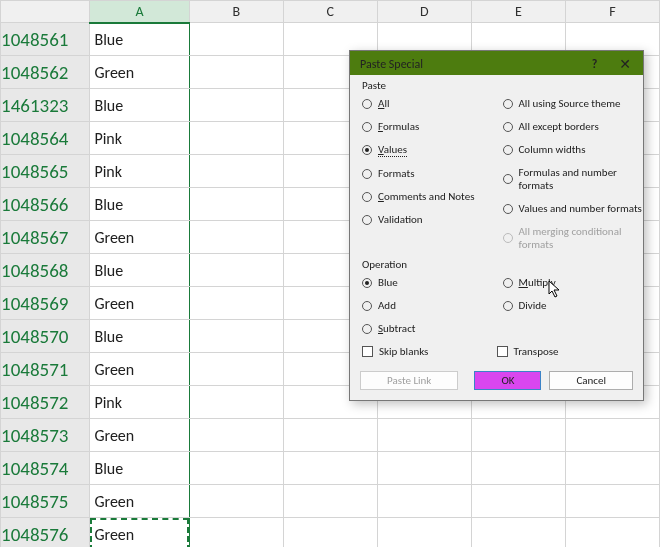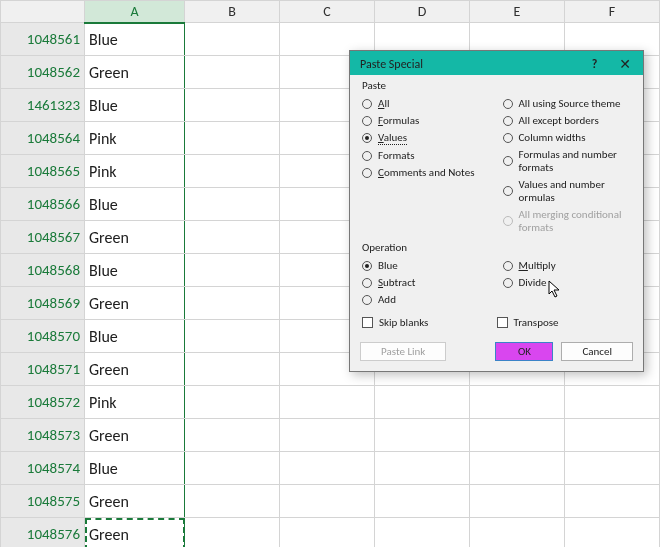"1048561" td.rowhead { font-size: 15px -> 19px; padding-right: 4px -> 21px }
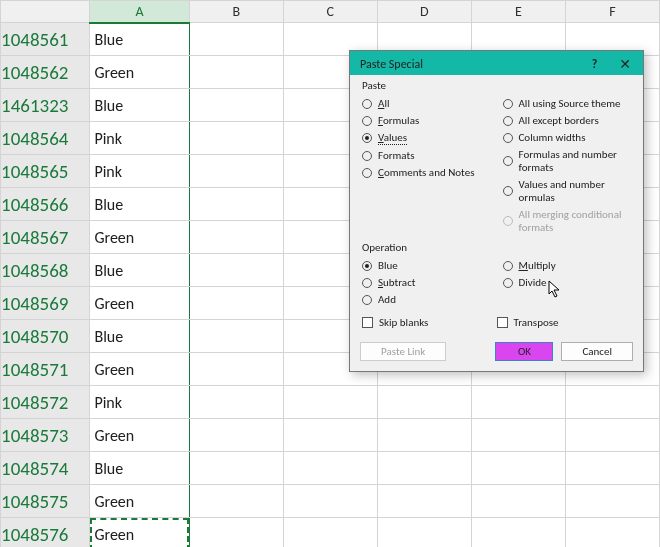"Paste Special" .titlebar { background: #14b8a6 -> #4d7c0f }
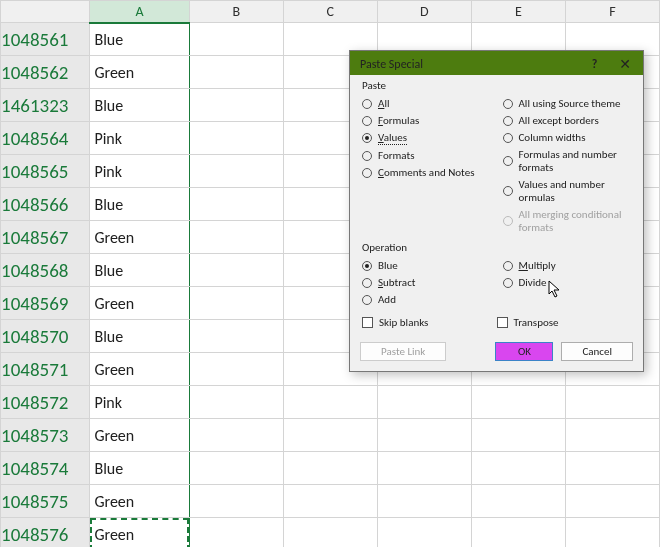"All" .col { gap: 2px -> 8px }
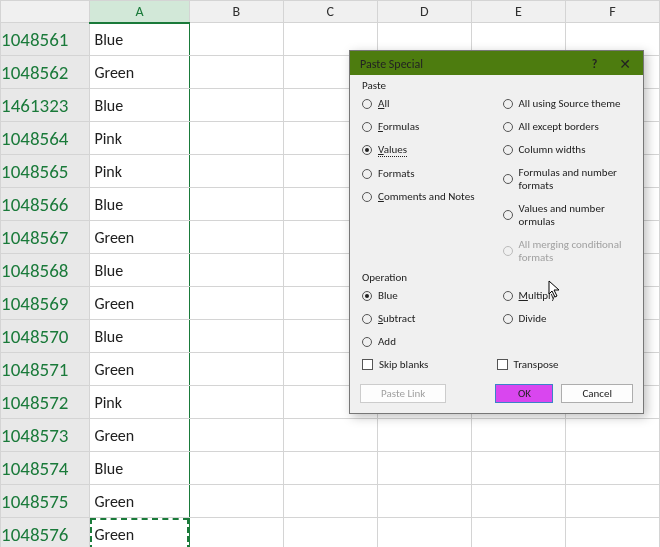"Values and number ormulas" span { text: ormulas -> formats }
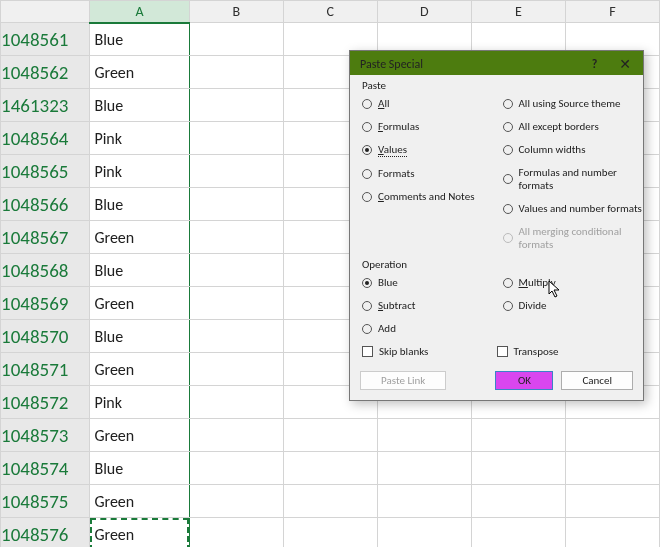"Validation" div.opt { html: none -> <div> <span></span> <span>Validation</span> </div> }
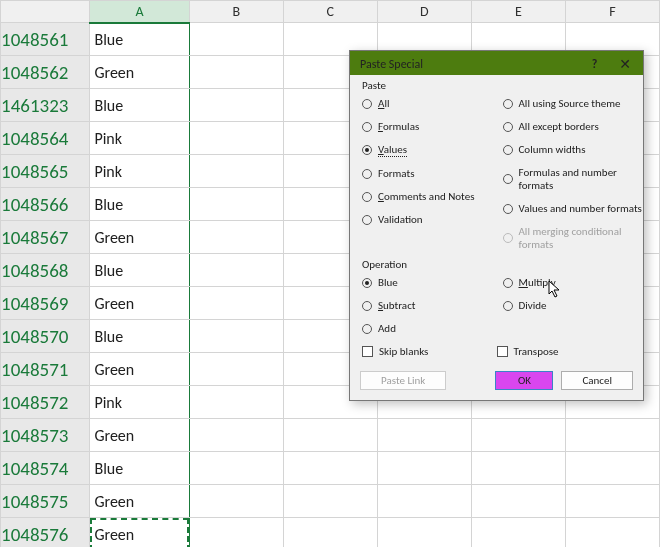"Subtract" div.opt { order: before "Add" -> after "Add" }
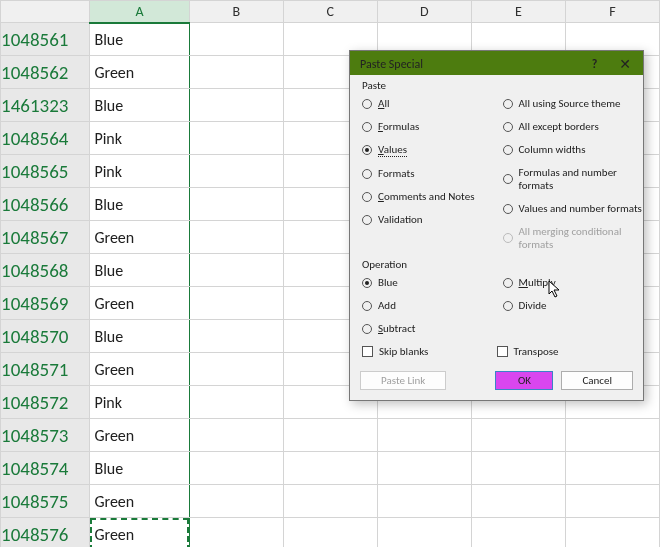"Paste Link" .btn { padding: 2px 20px -> 2px 26px }
